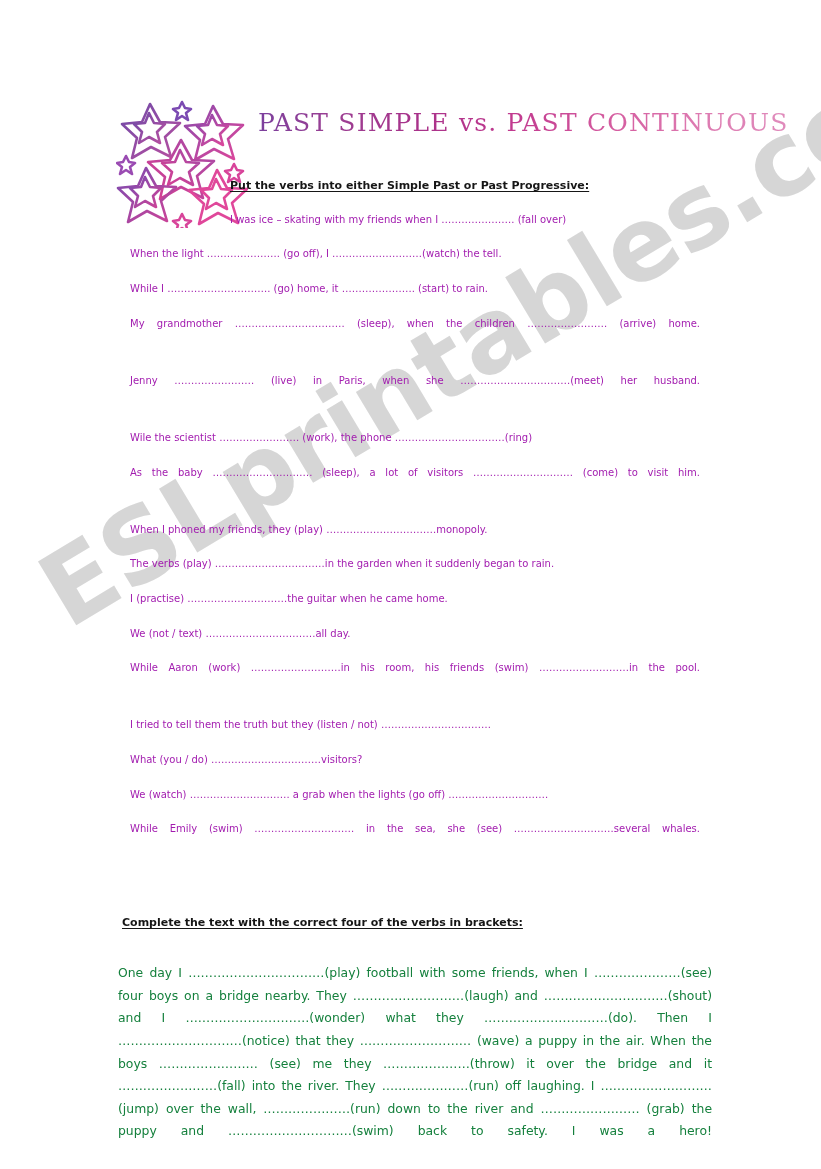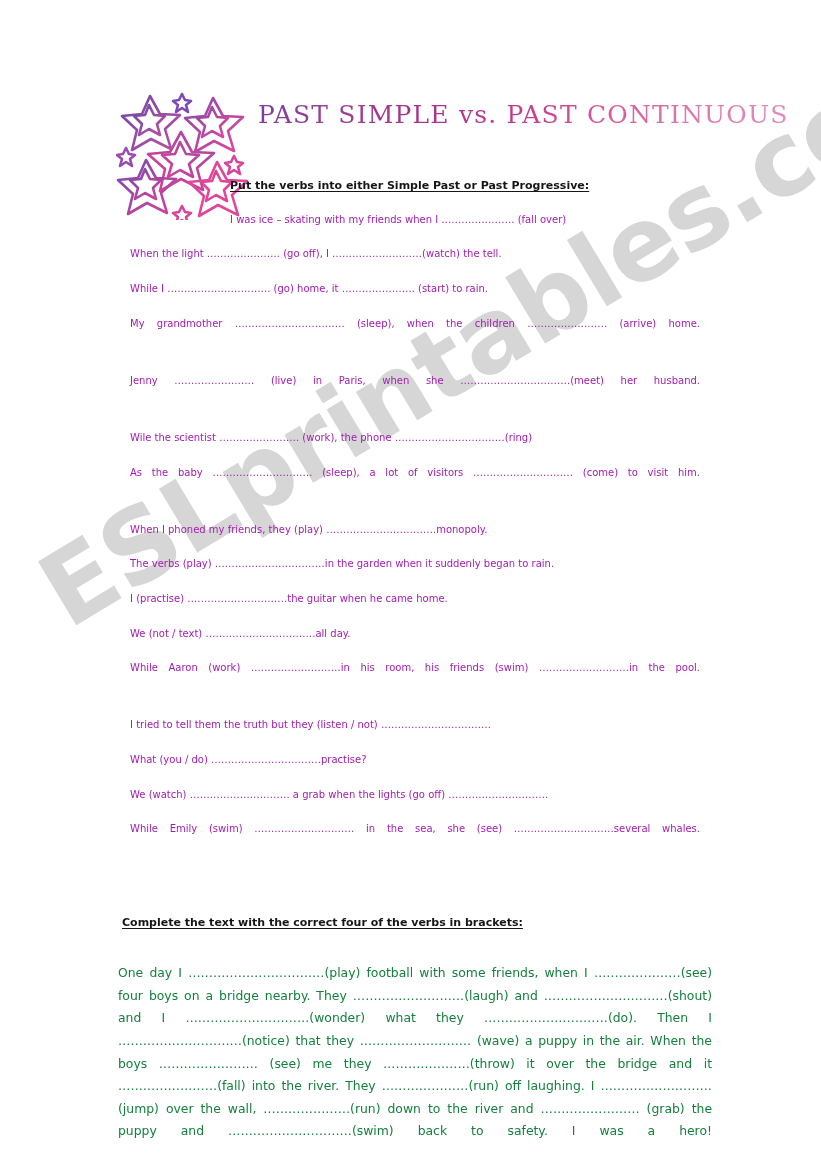"PAST SIMPLE vs. PAST CONTINUOUS" .header { top: 88px -> 96px }
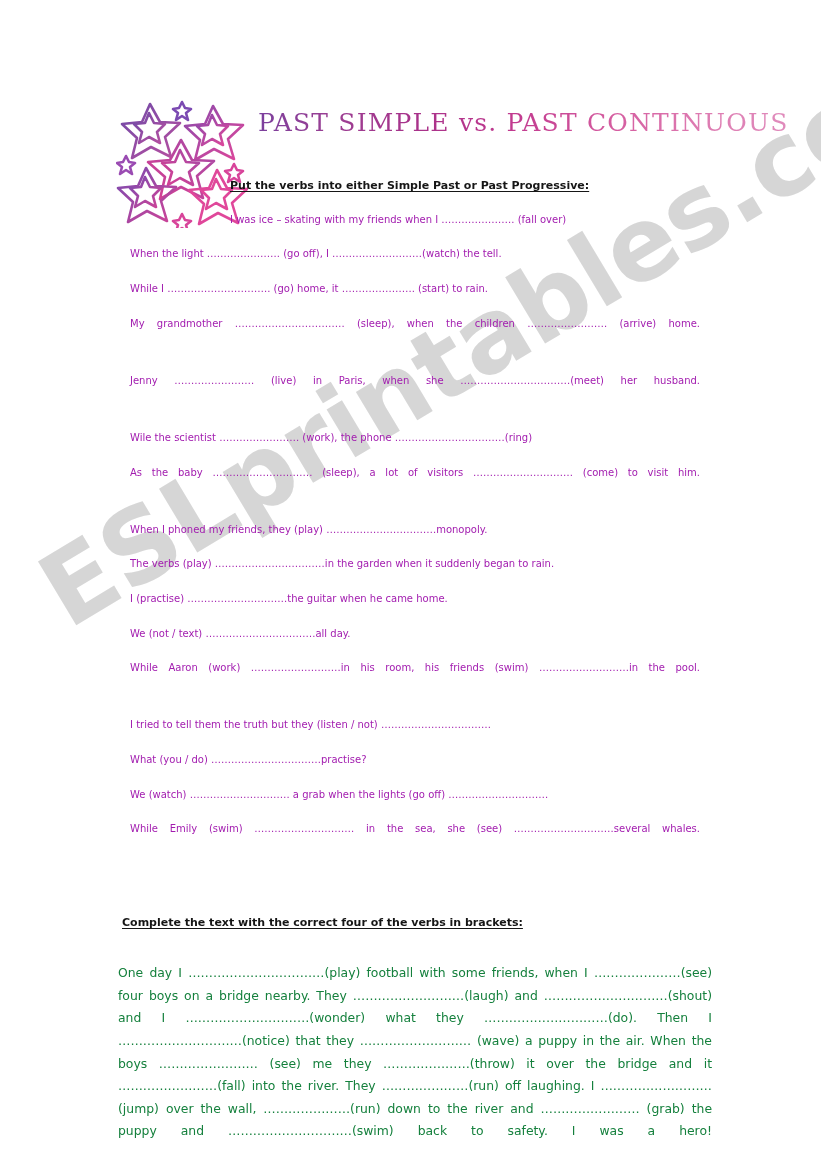"What (you / do) ……………………………practise?" p.line { text: practise -> visitors }
